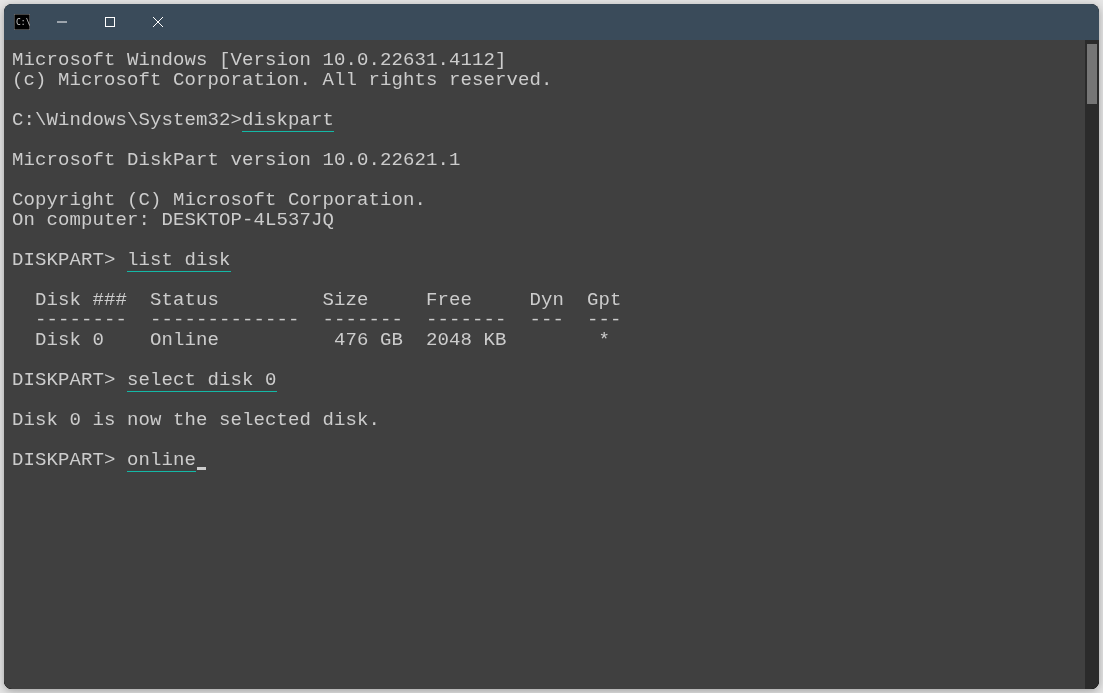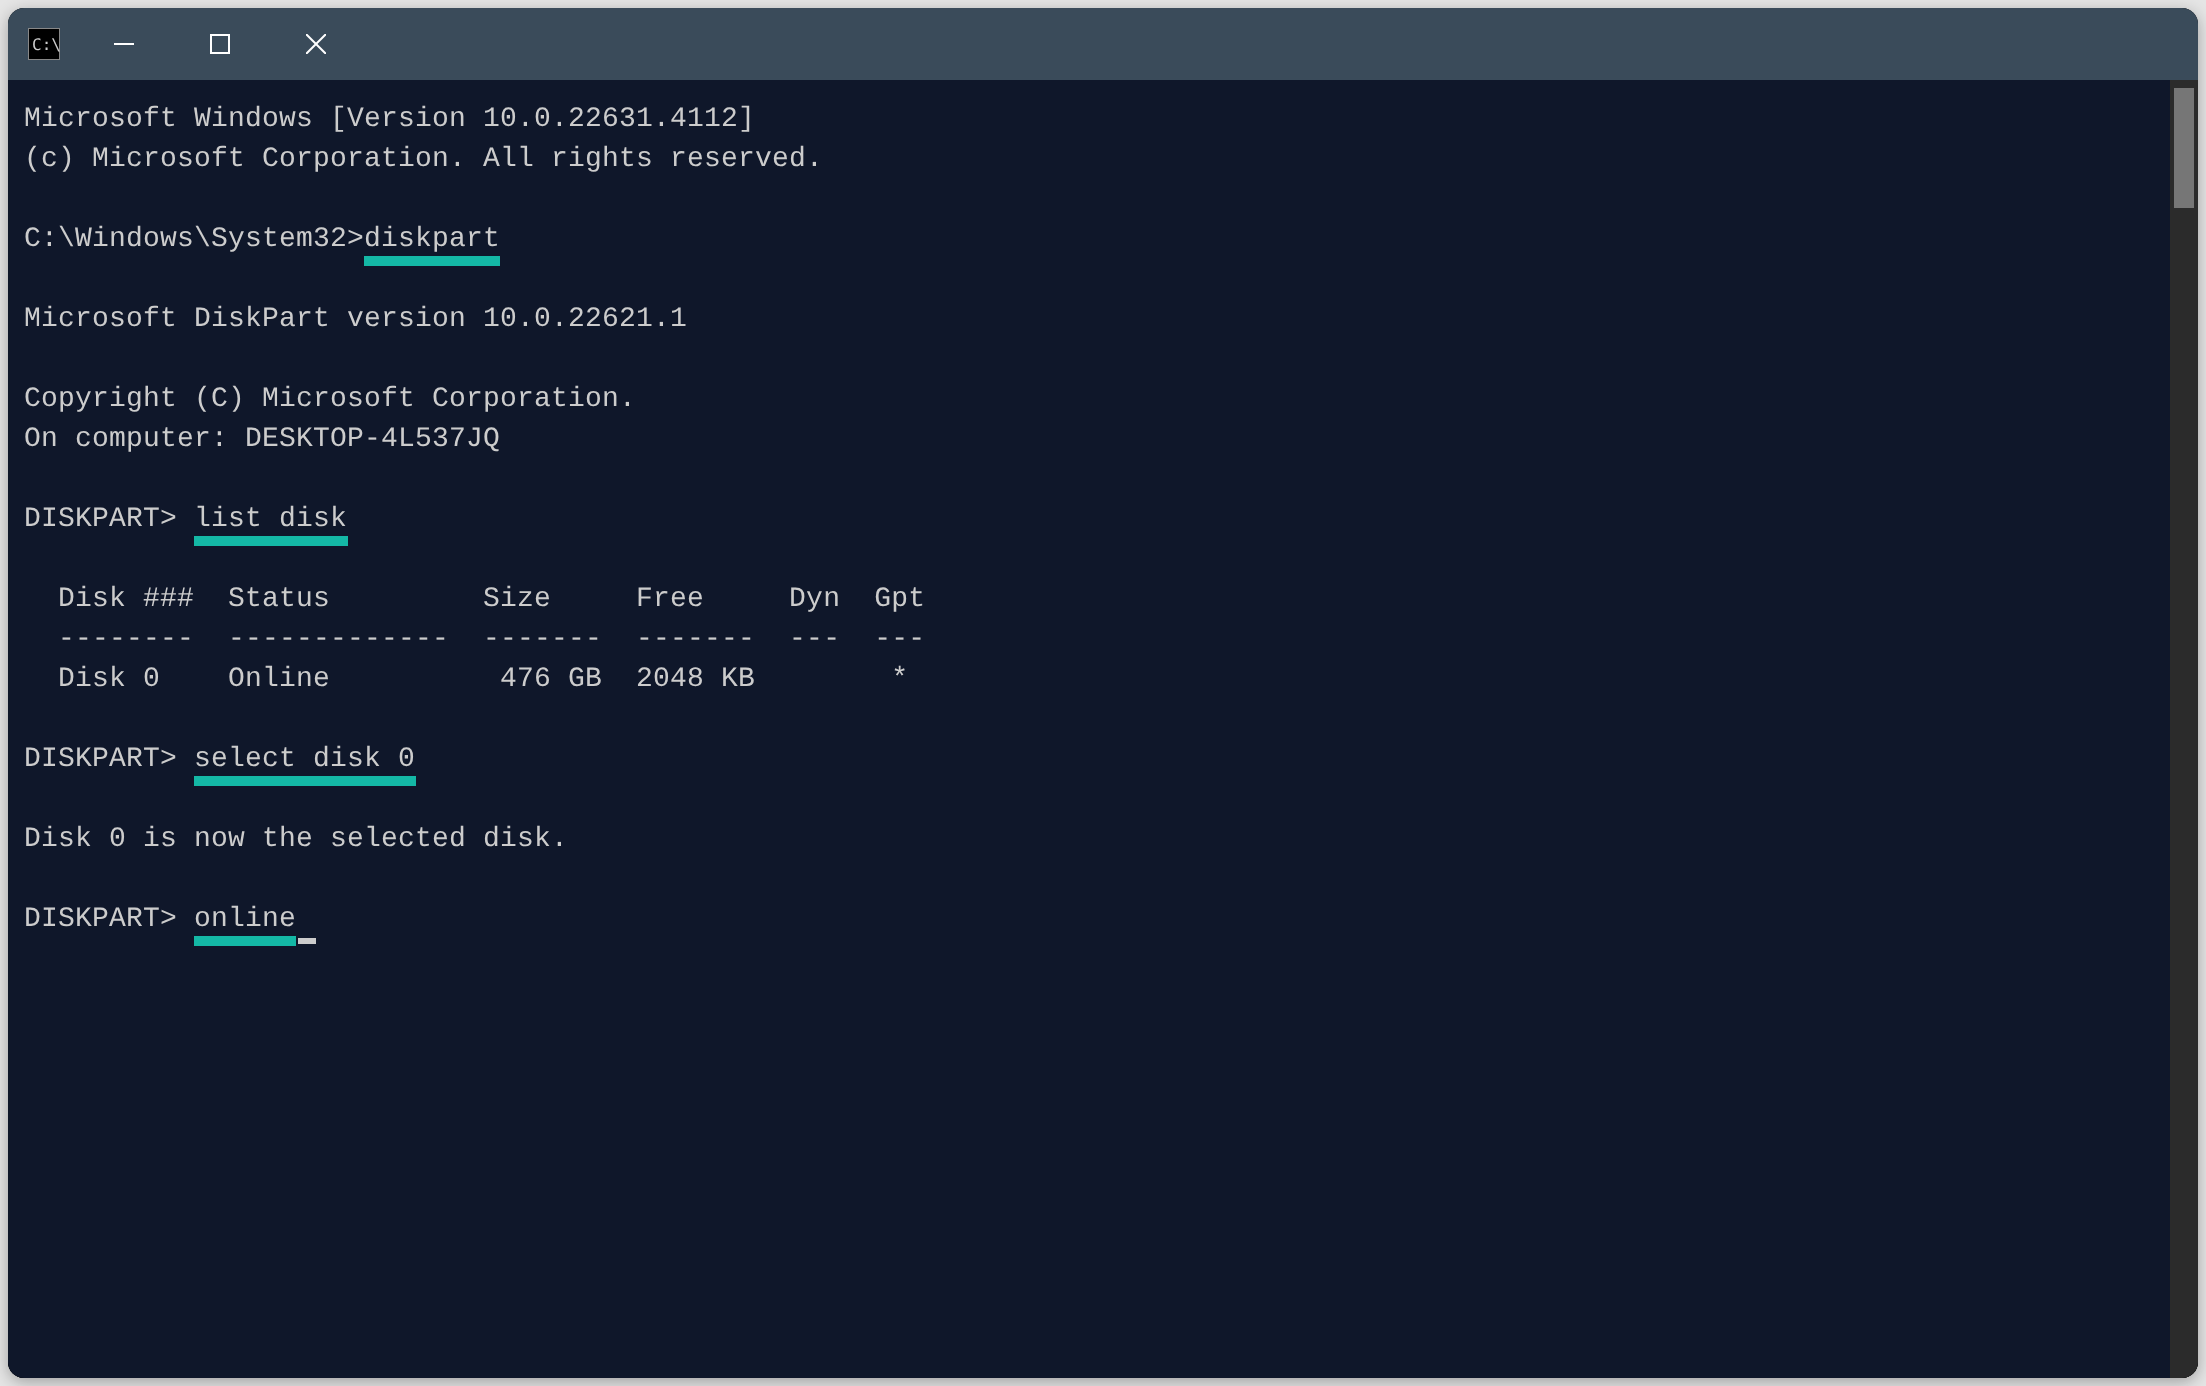"Microsoft Windows [Version" .terminal { background: #0f172a -> #404040; font-size: 14px -> 19px }
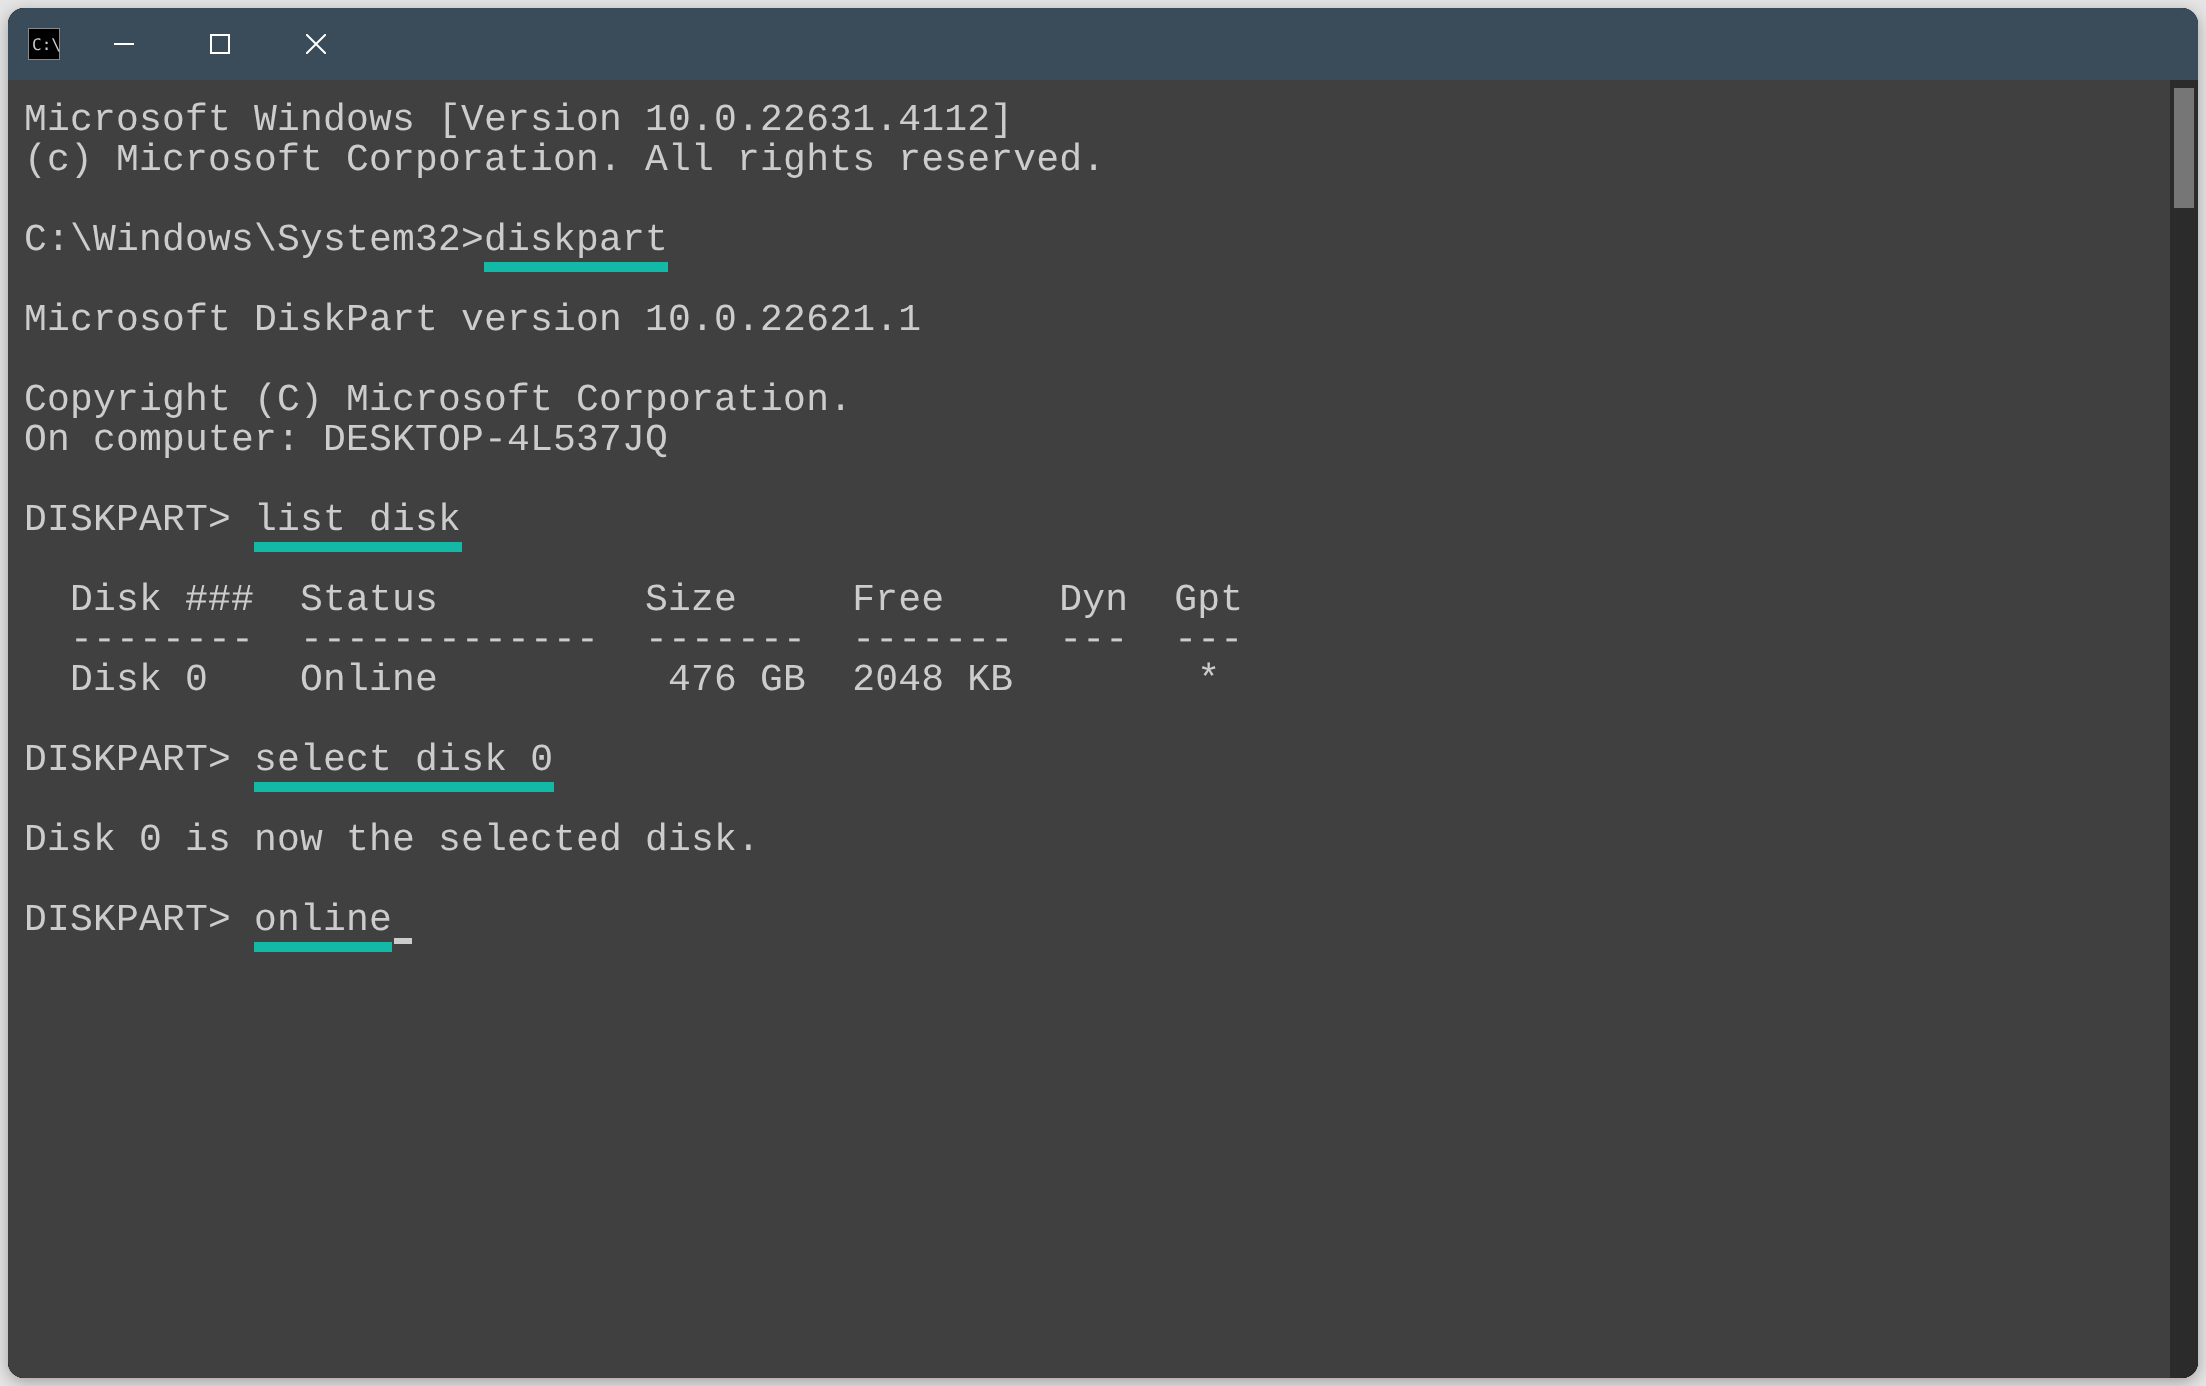"diskpart" .underline-red { border-bottom: 5px solid #14b8a6 -> 1px solid #14b8a6 }
